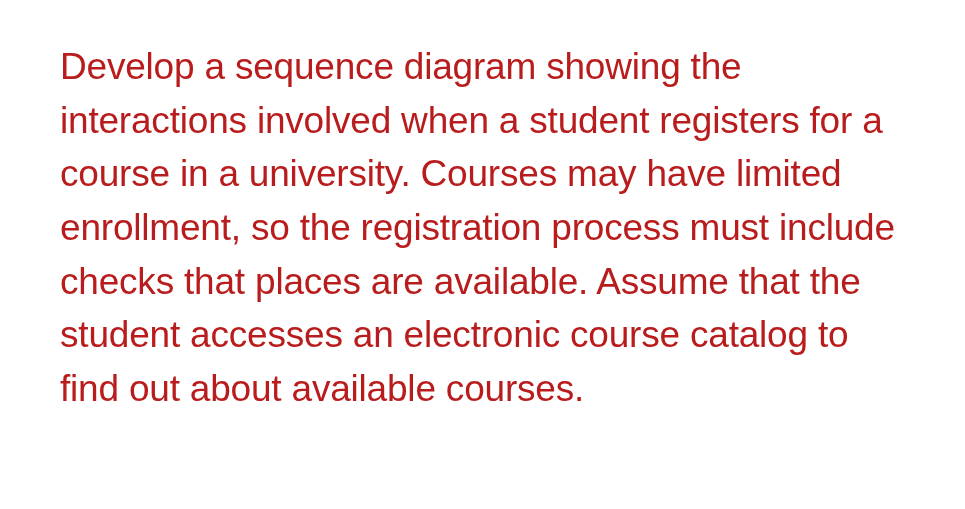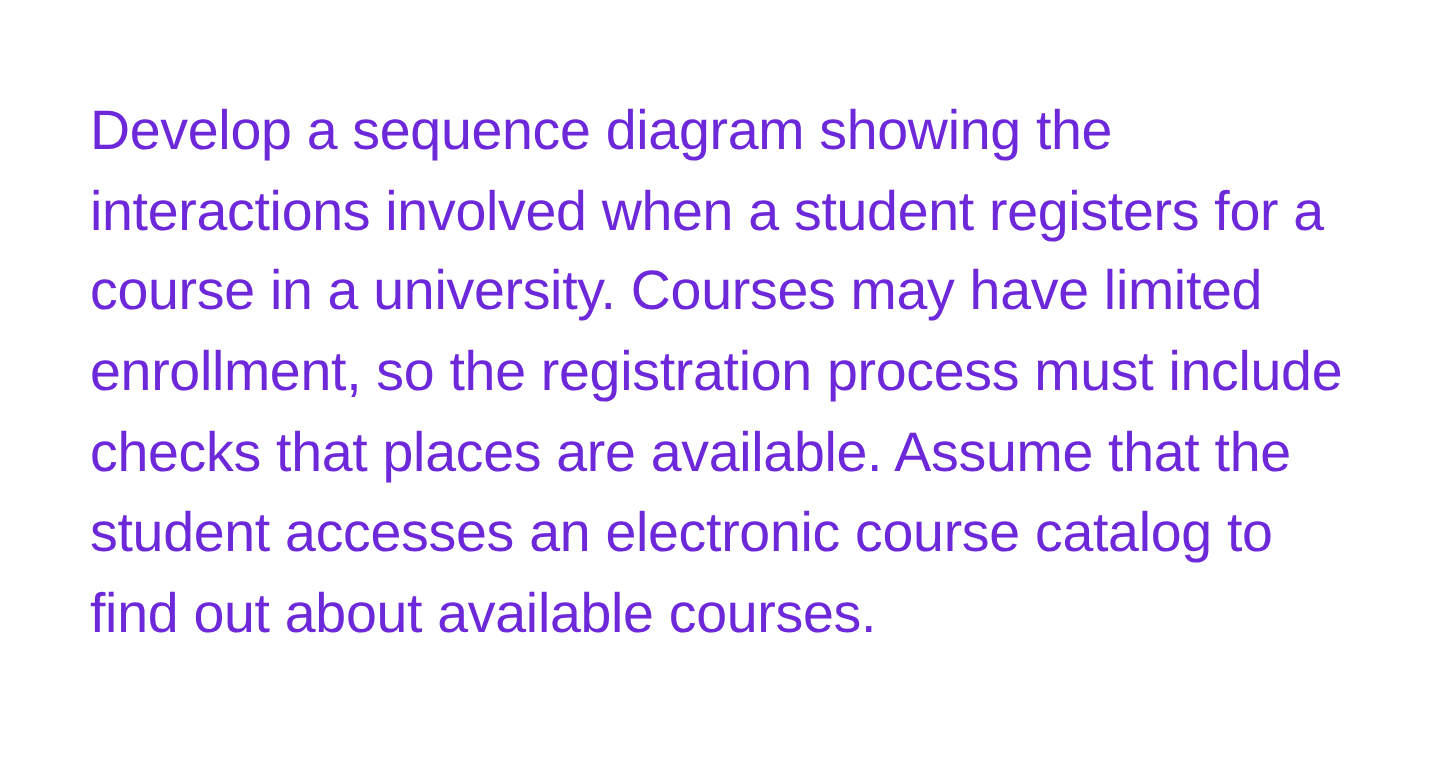"Develop a sequence diagram showing" .content { color: #6d28d9 -> #b91c1c; margin-top: 20px -> none }
